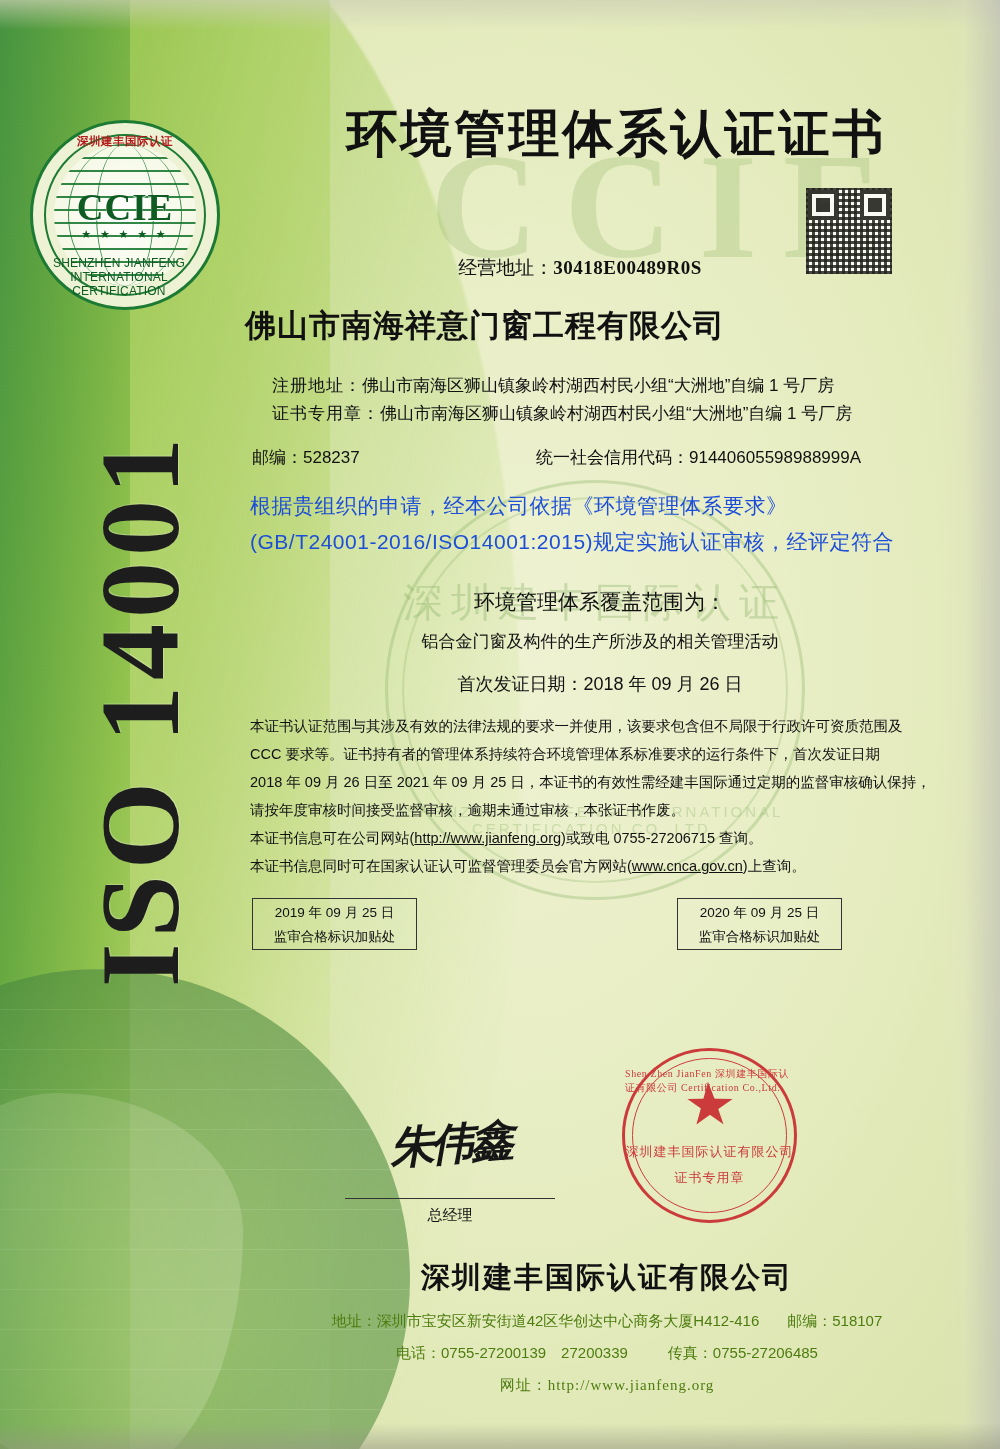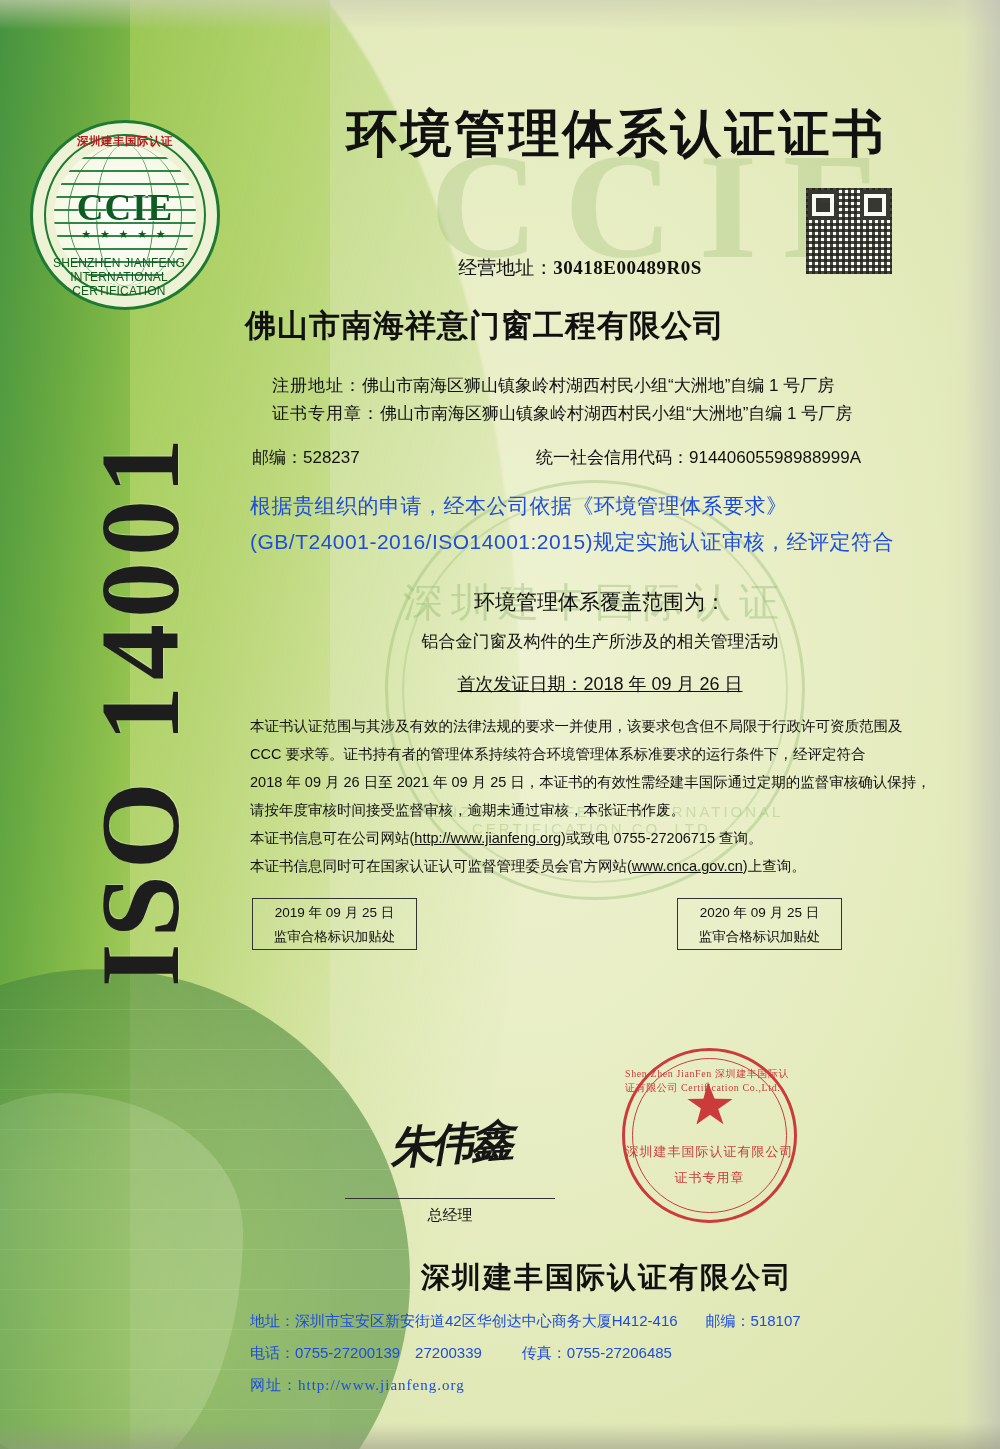"首次发证日期：2018 年 09 月 26" .first-issue { text-decoration: underline -> none }
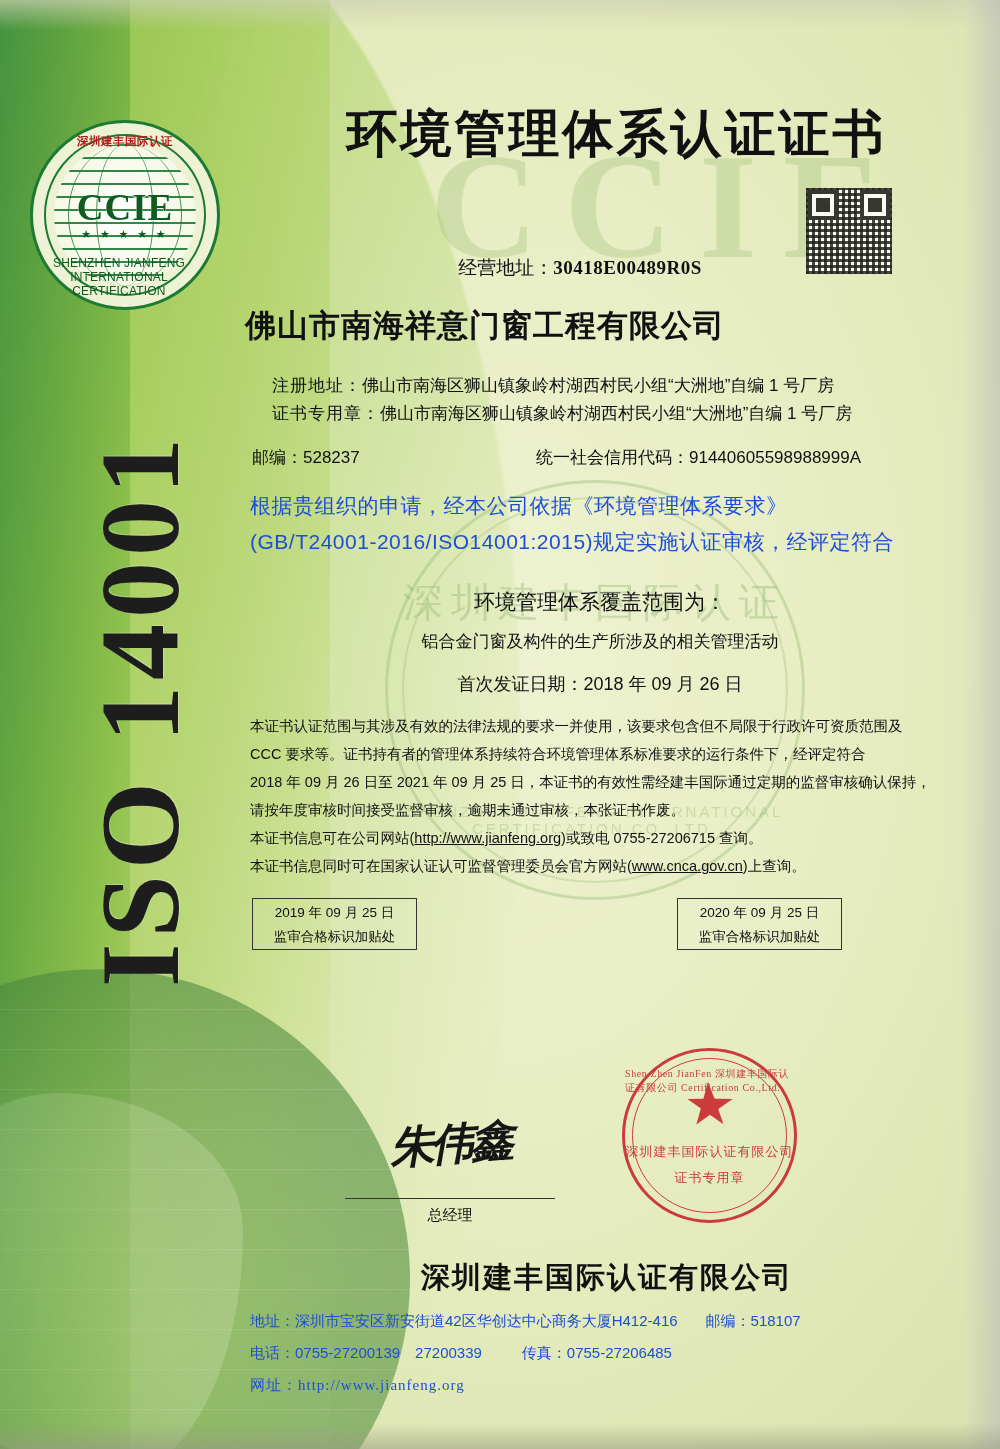"CCC" div { text: 经评定符合 -> 首次发证日期 }
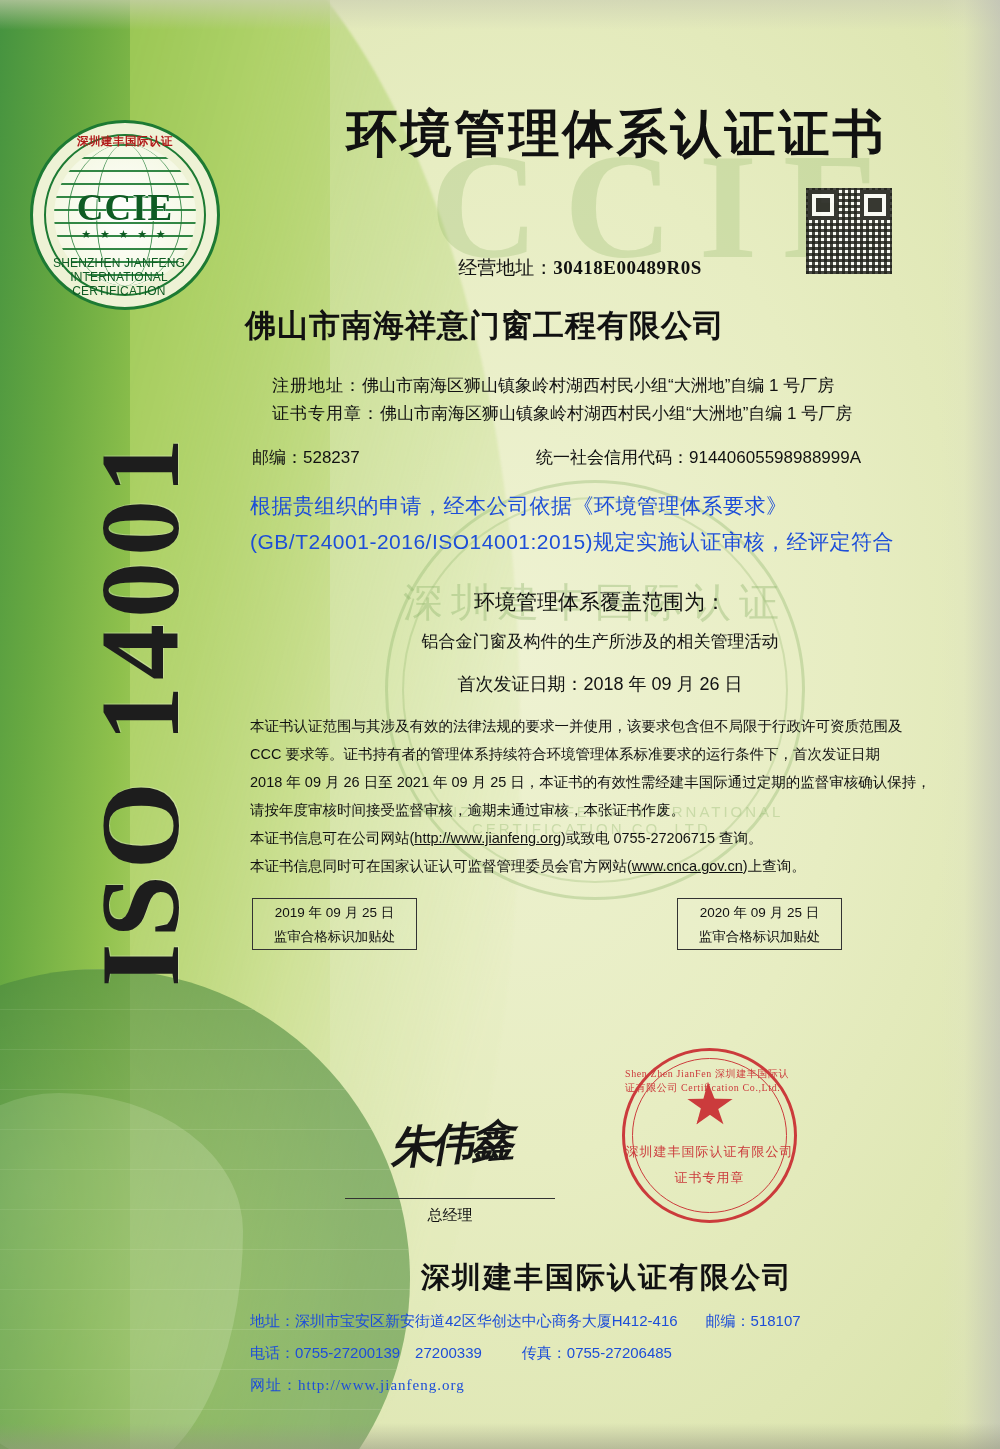"地址：深圳市宝安区新安街道42区华创达中心商务大厦H412-416" .footer-line { color: #1d4ed8 -> #4d7c0f; text-align: none -> center }
